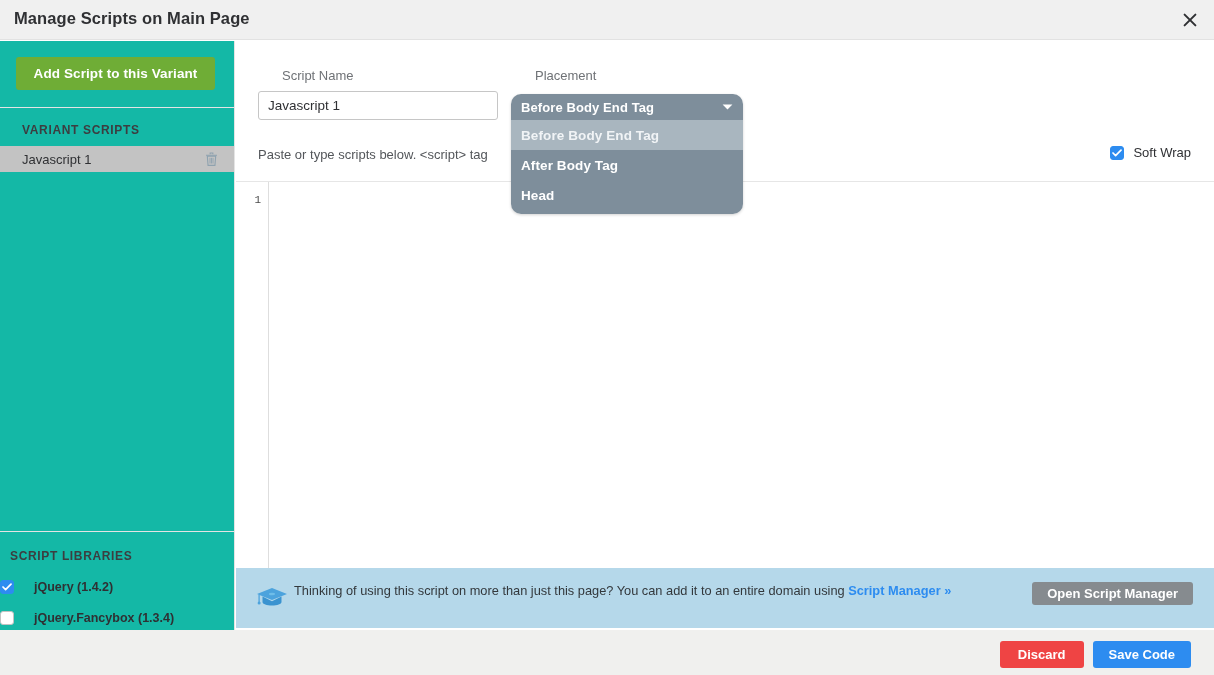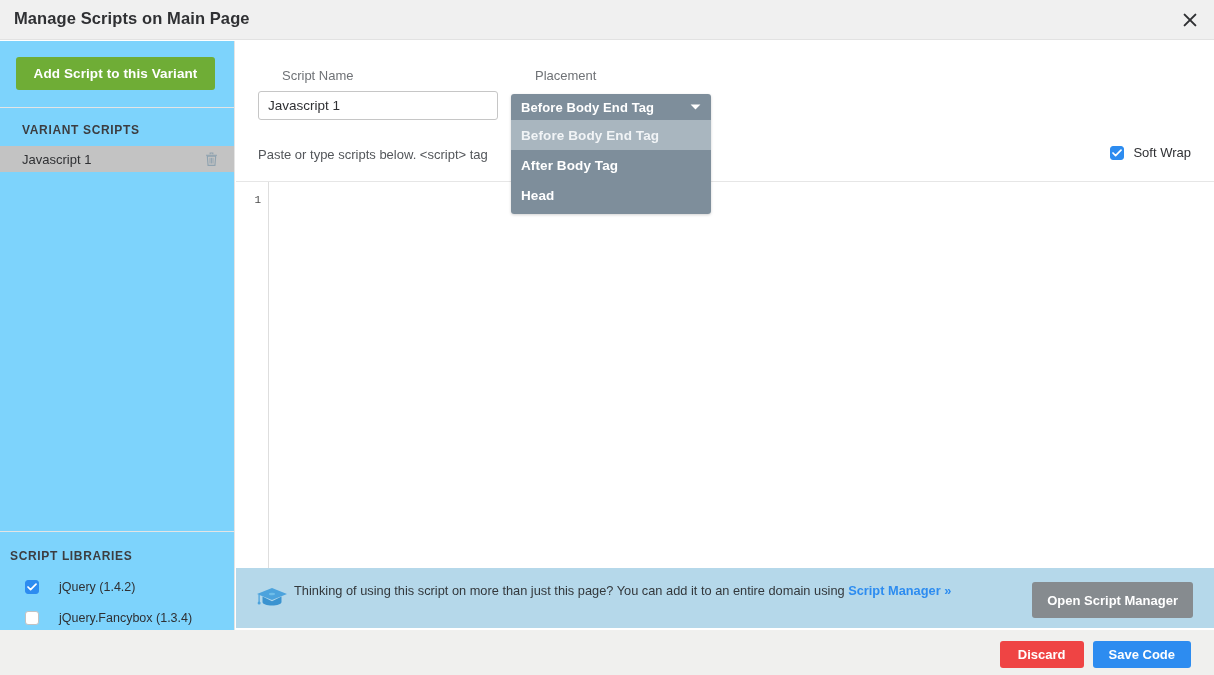"Add Script to this Variant" .sidebar { background: #7dd3fc -> #14b8a6 }
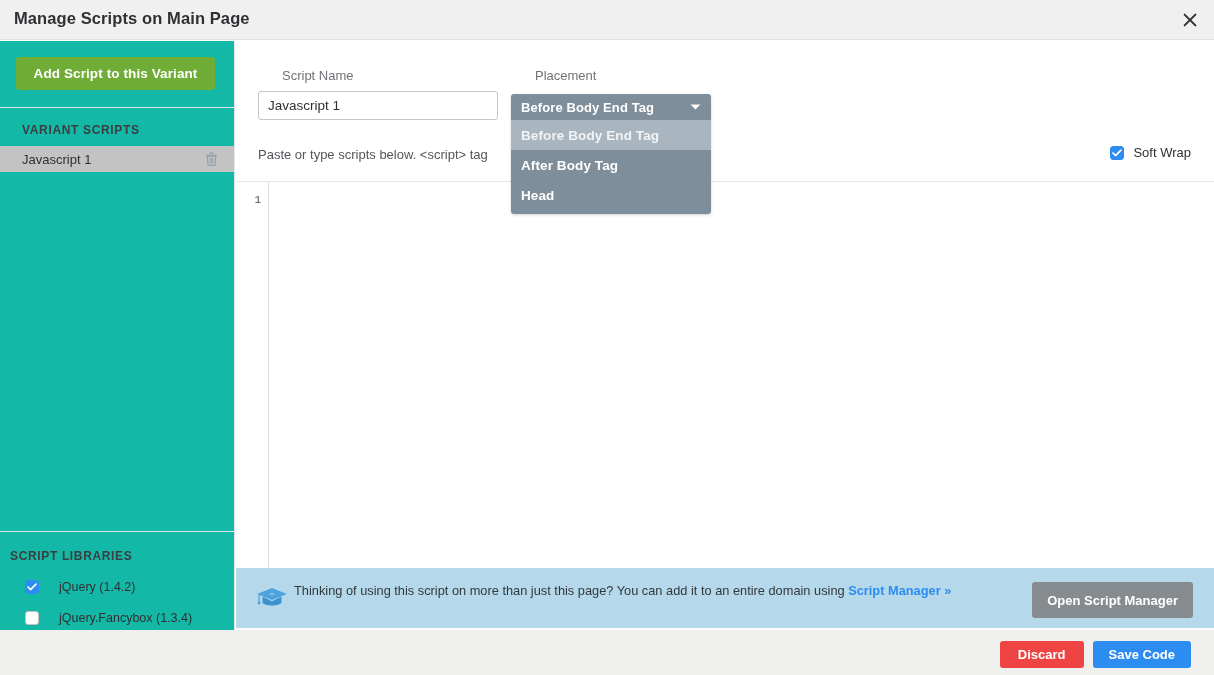"Before Body End Tag" .placement-dd { border-radius: 3px -> 10px; width: 200px -> 232px }
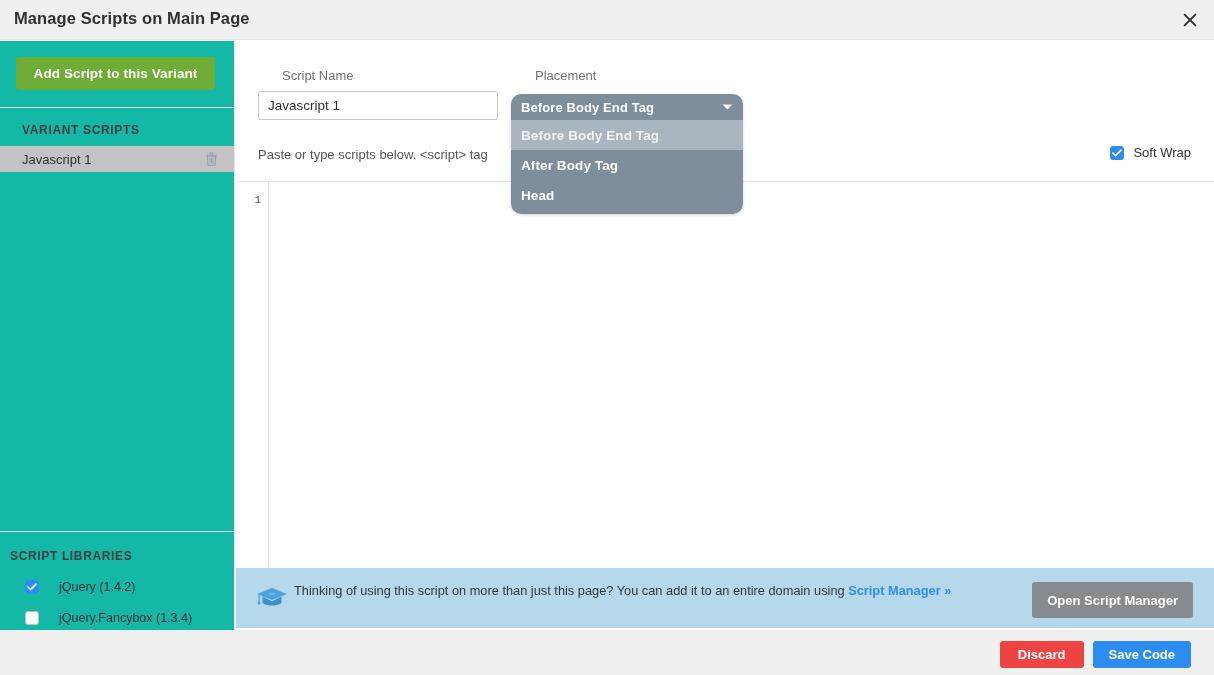"jQuery (1.4.2)" .lib-row { font-weight: none -> bold; padding-left: 25px -> none }
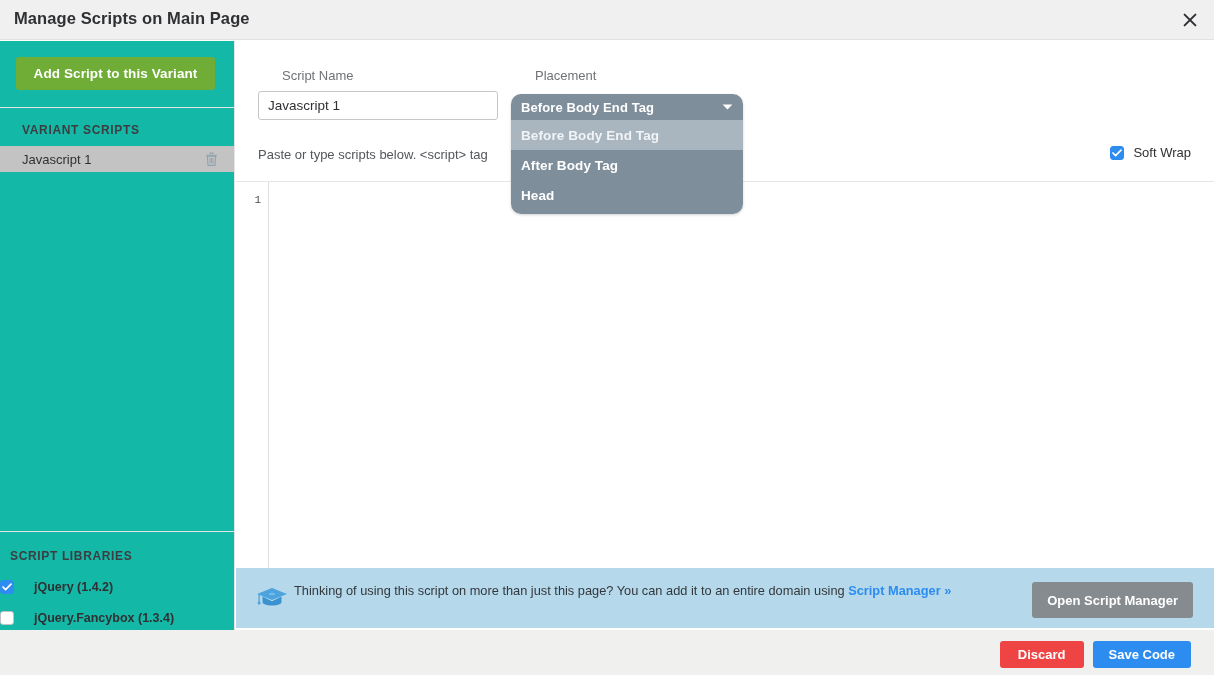"Open Script Manager" .banner-btn { height: 36px -> 23px }
